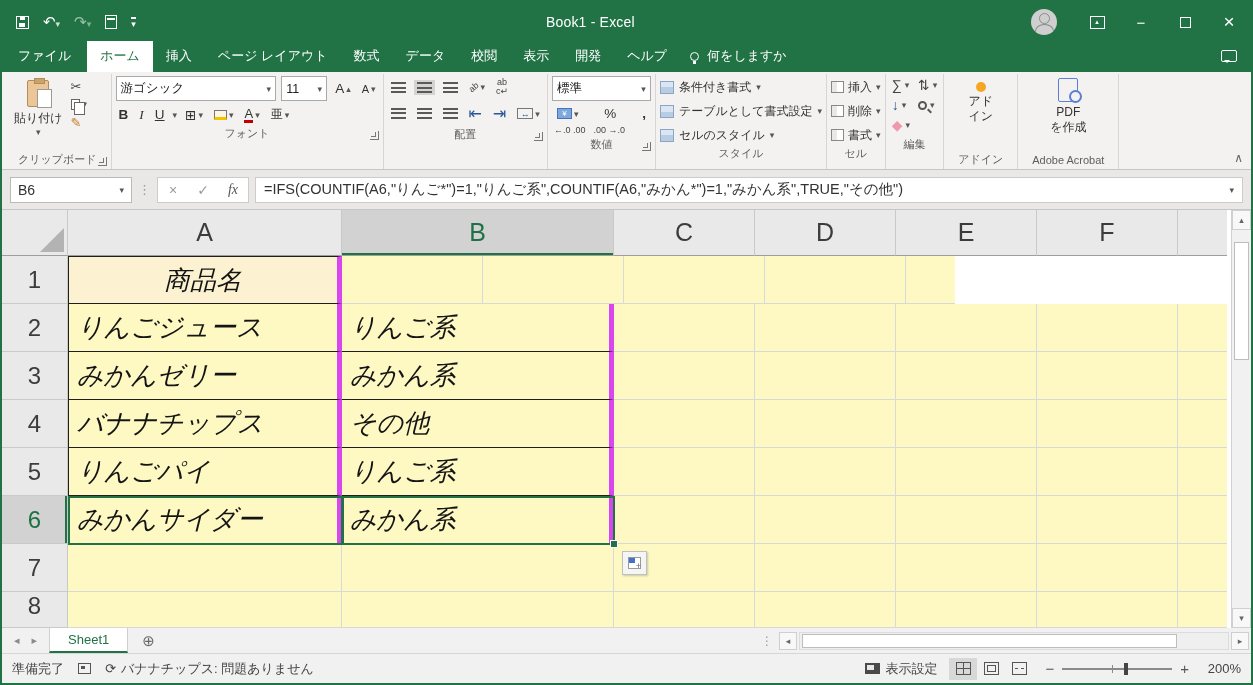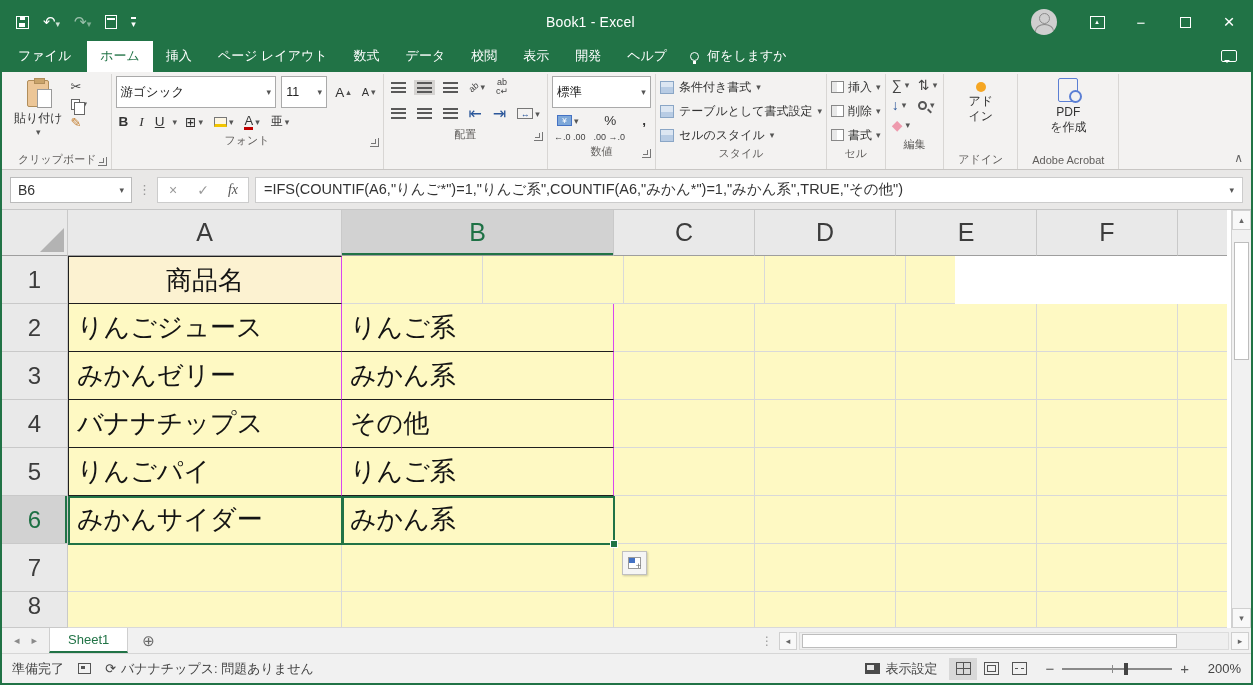"游ゴシック" .combo { height: 32px -> 25px }
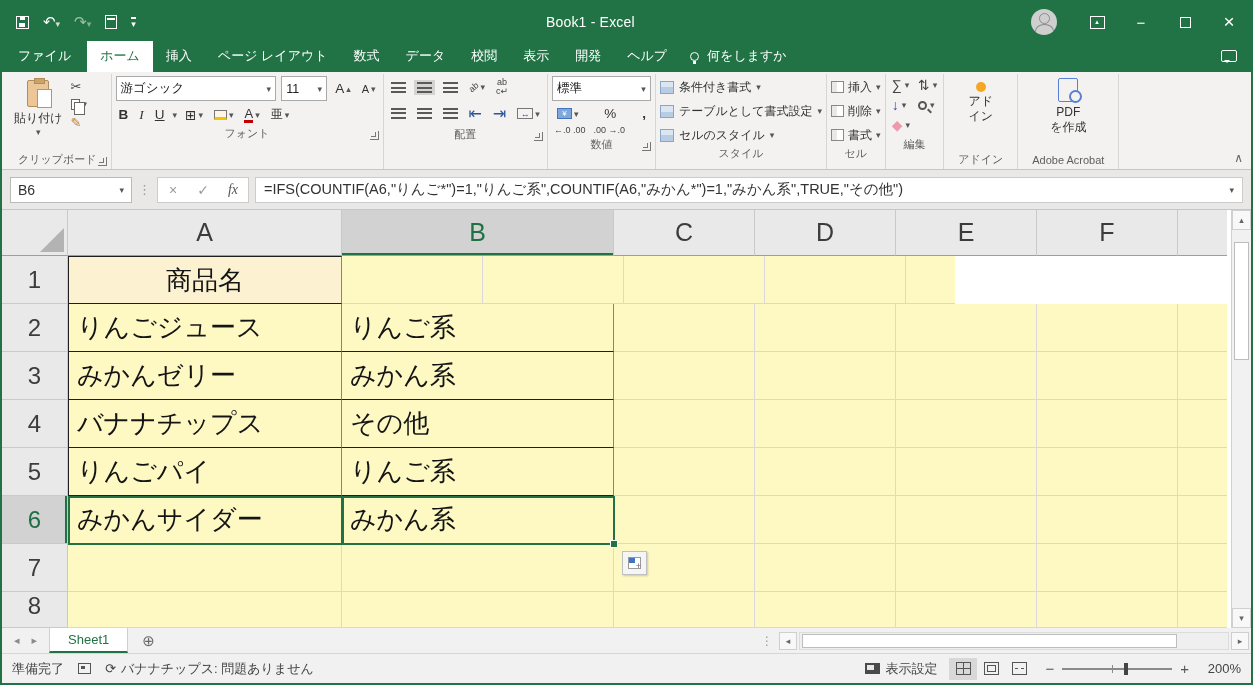"商品名" .tb { border-right: 1px solid #d946ef -> 5px solid #d946ef; font-style: none -> italic }
